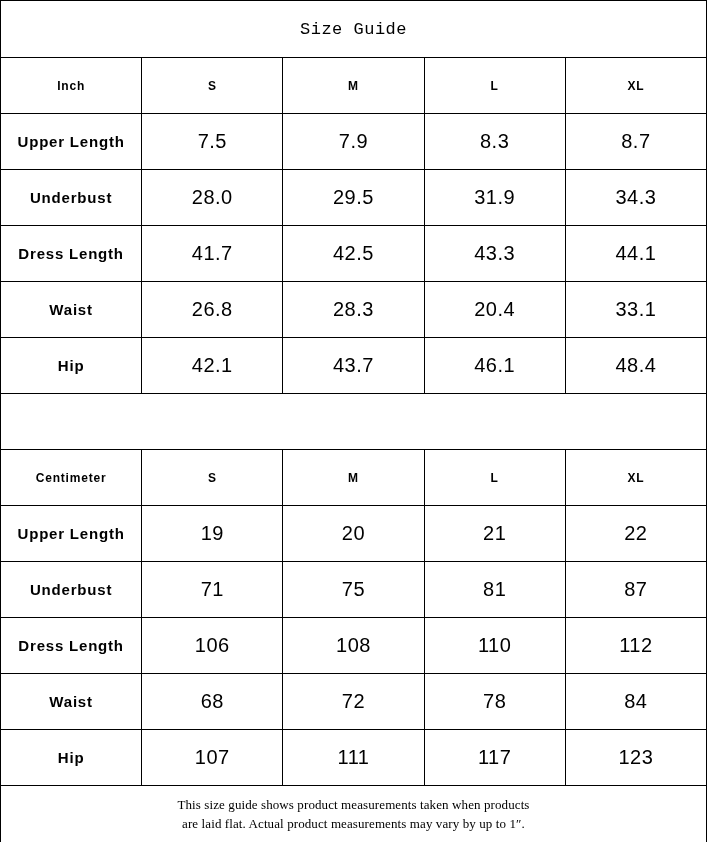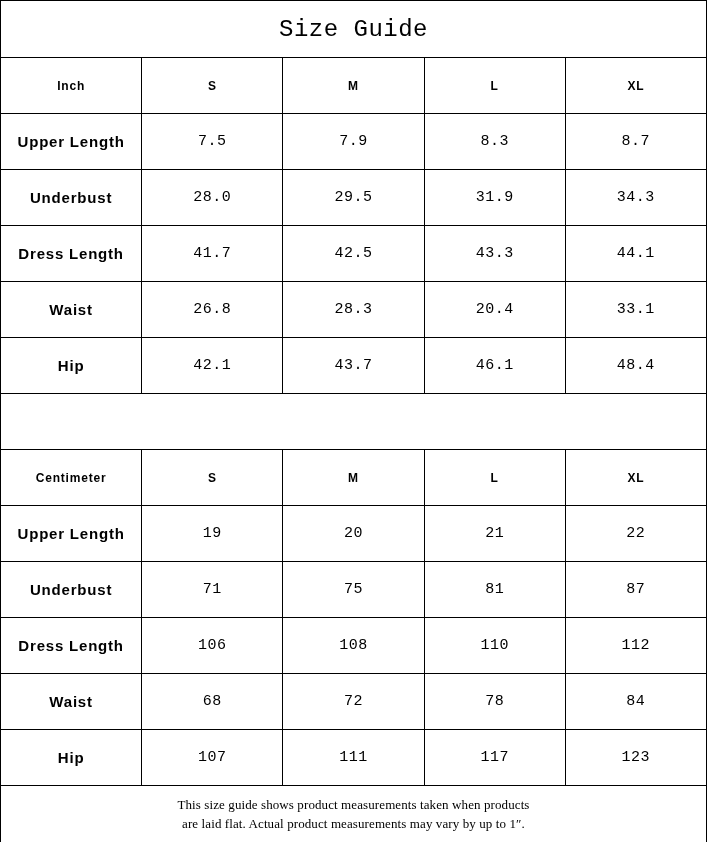"Size Guide" tr.title-row td { font-size: 24px -> 17px }
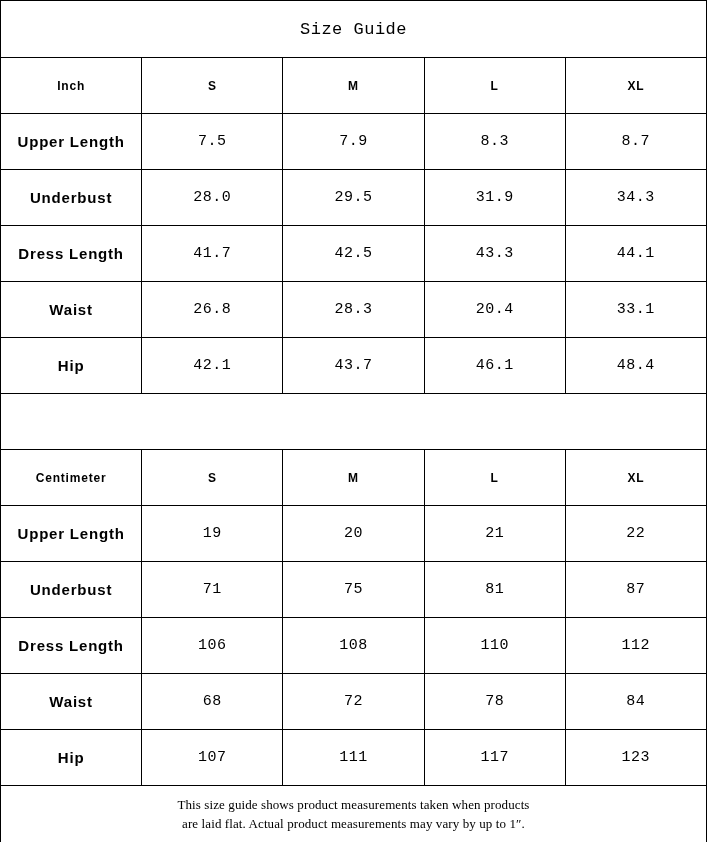"7.5" td.val { font-family: Liberation Mono, monospace -> Liberation Sans, sans-serif; font-size: 15px -> 20px }
